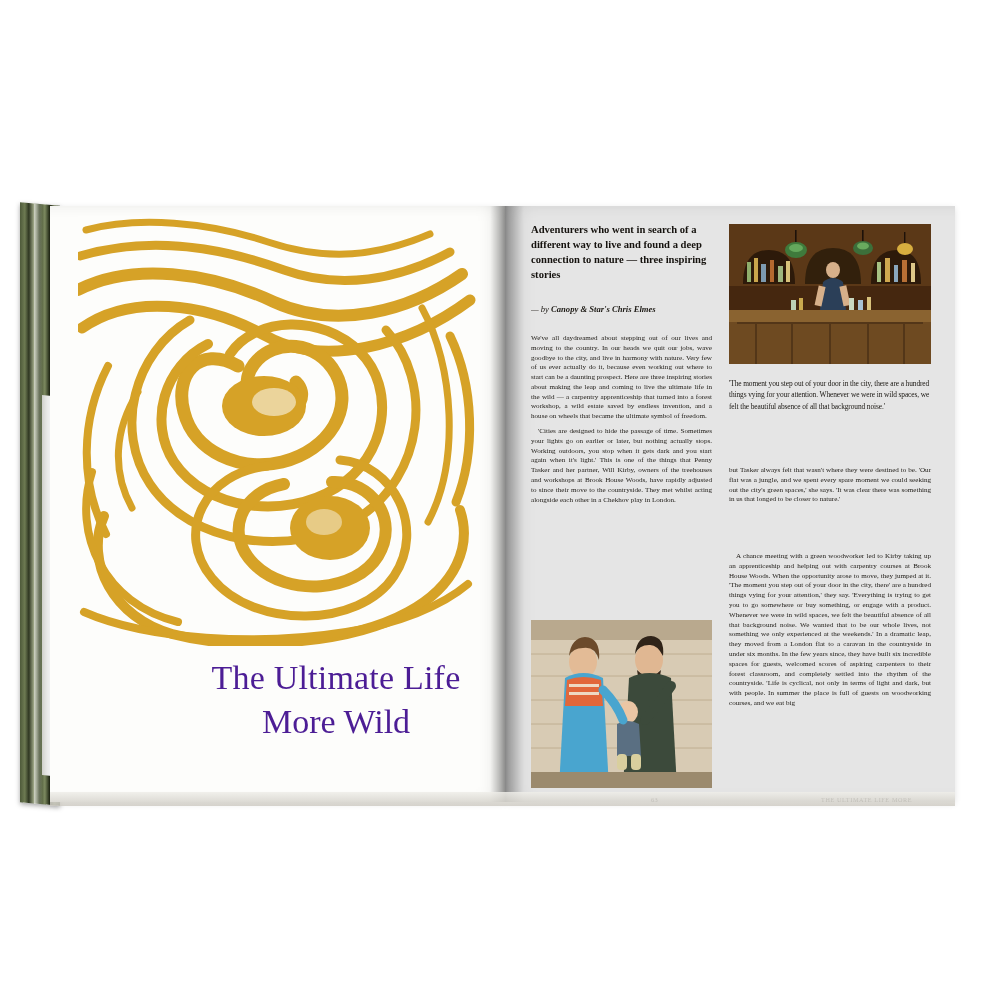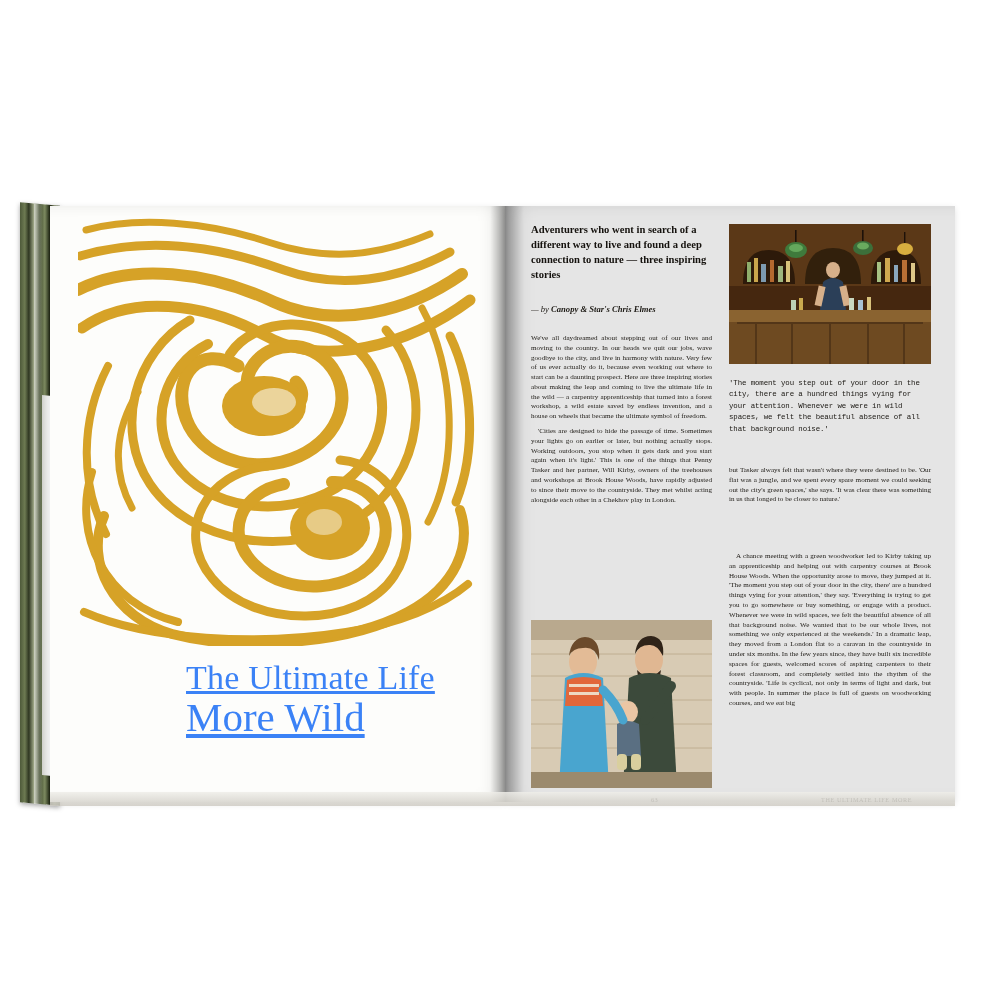"'The moment you step out" .pullquote { font-family: Liberation Mono, monospace -> Liberation Serif, serif }
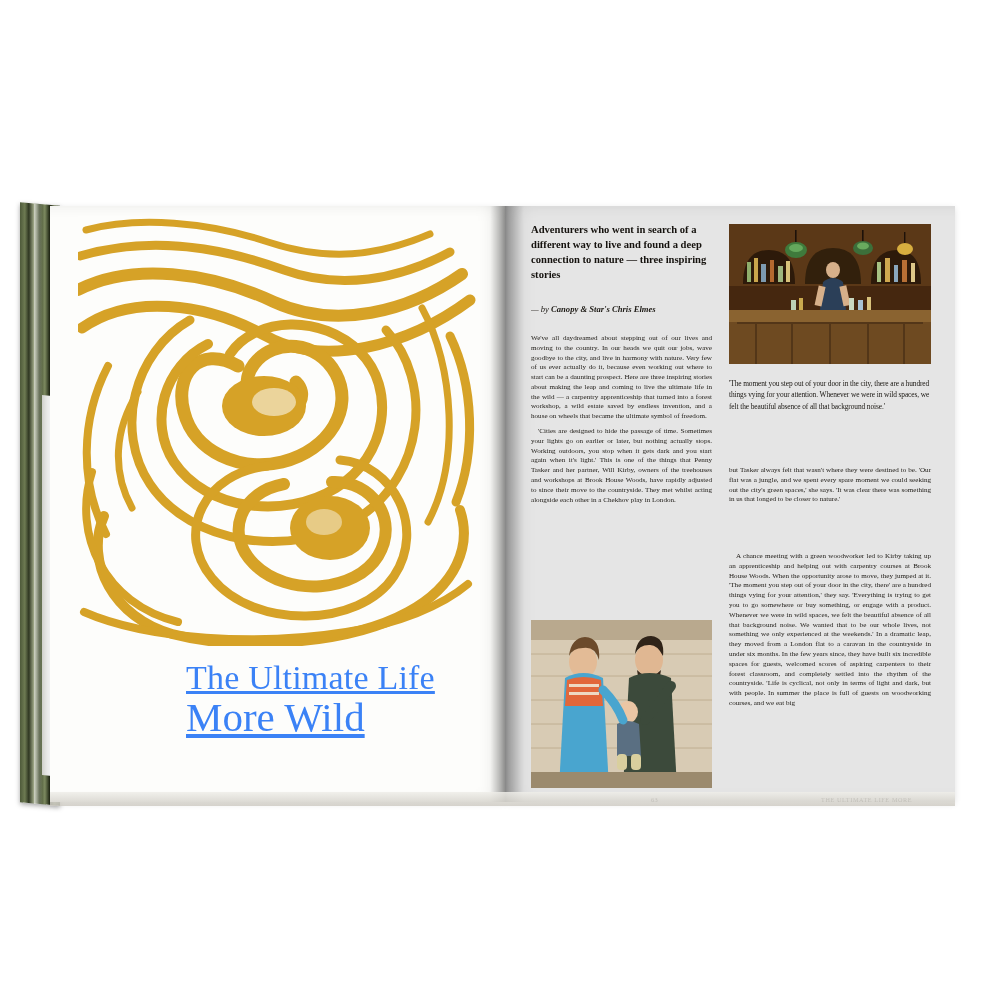"The Ultimate Life" .title-block { color: #3b82f6 -> #4c1d95; text-align: left -> center; text-decoration: underline -> none }
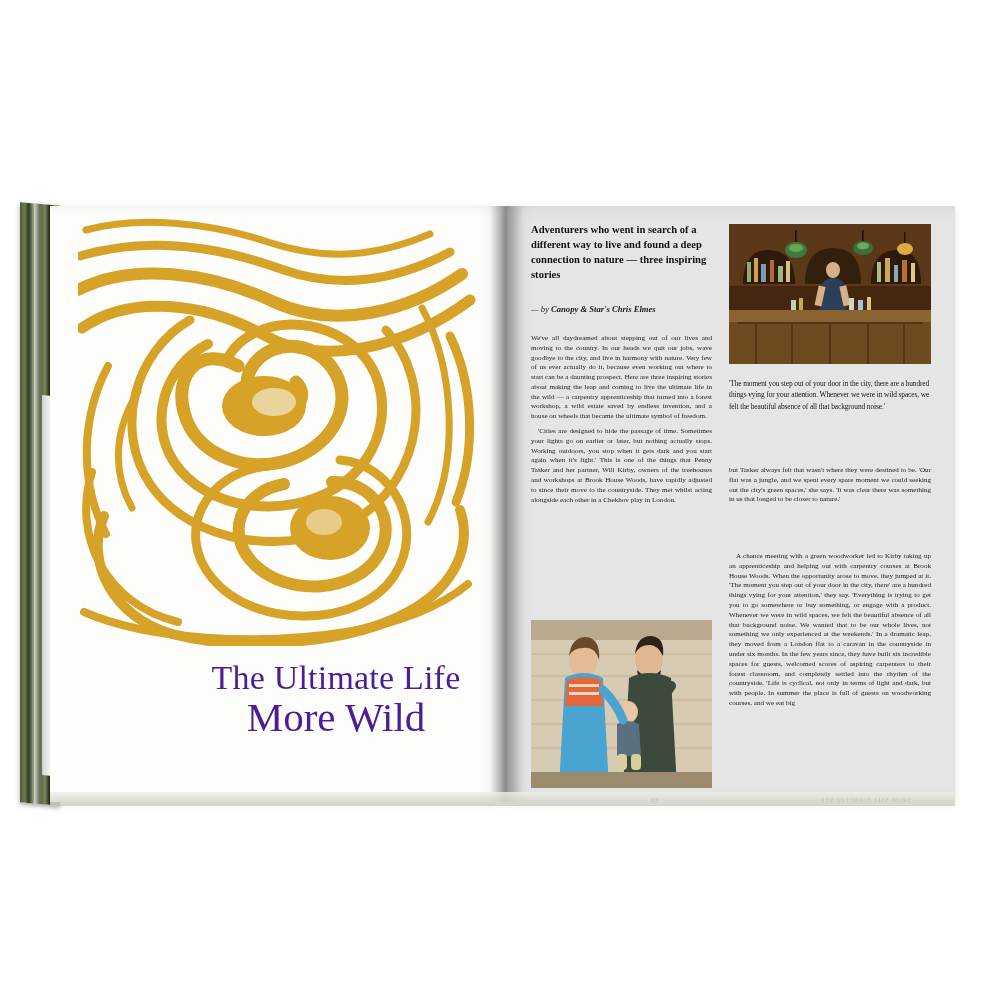"More Wild" .title-line2 { font-size: 41px -> 34px; margin-top: 2px -> 10px }
